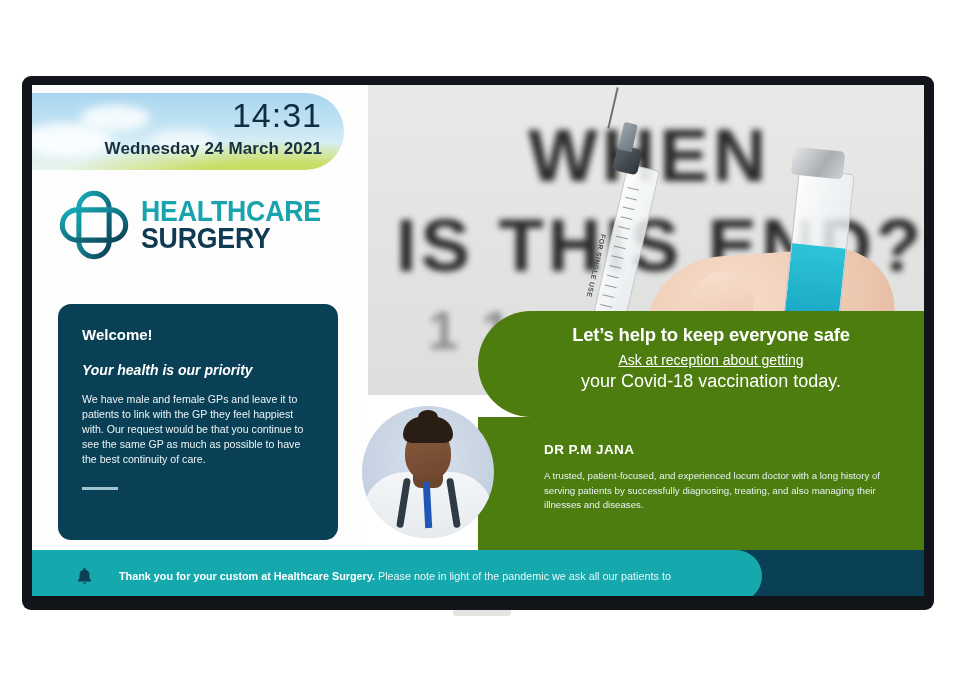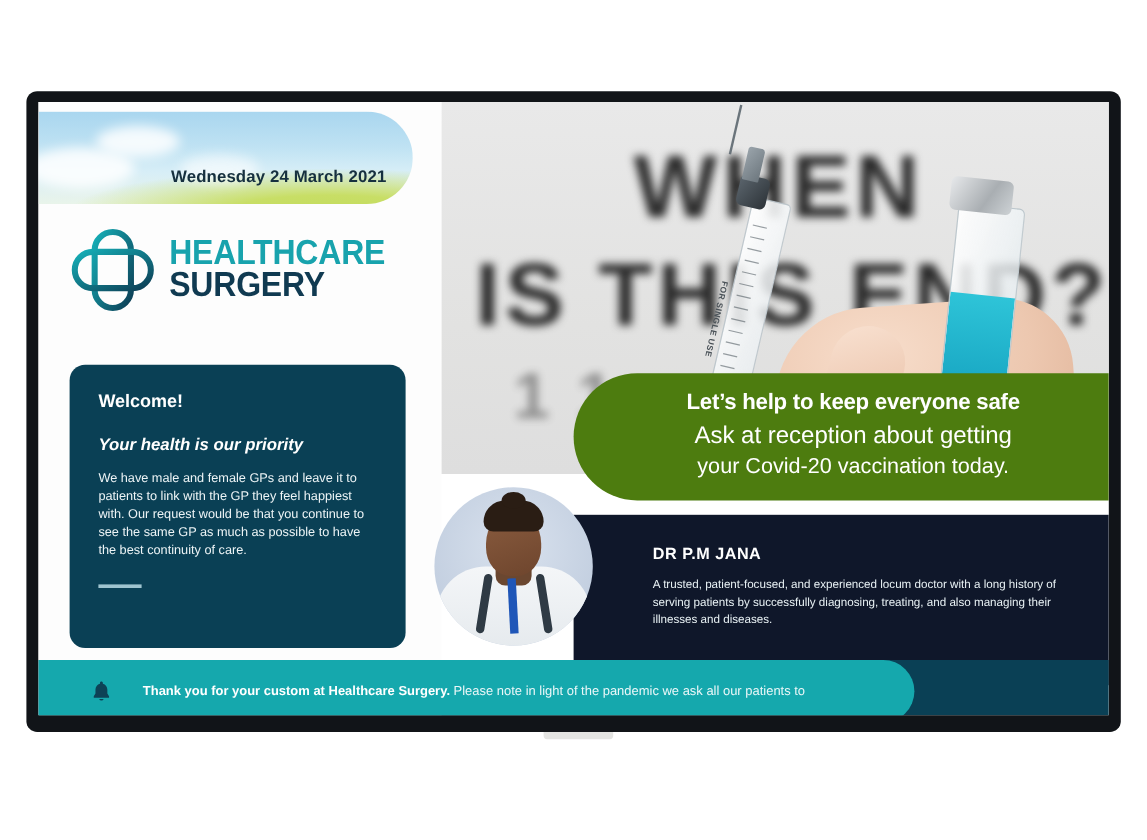"14:31" div { html: none -> <div>14:31</div> }
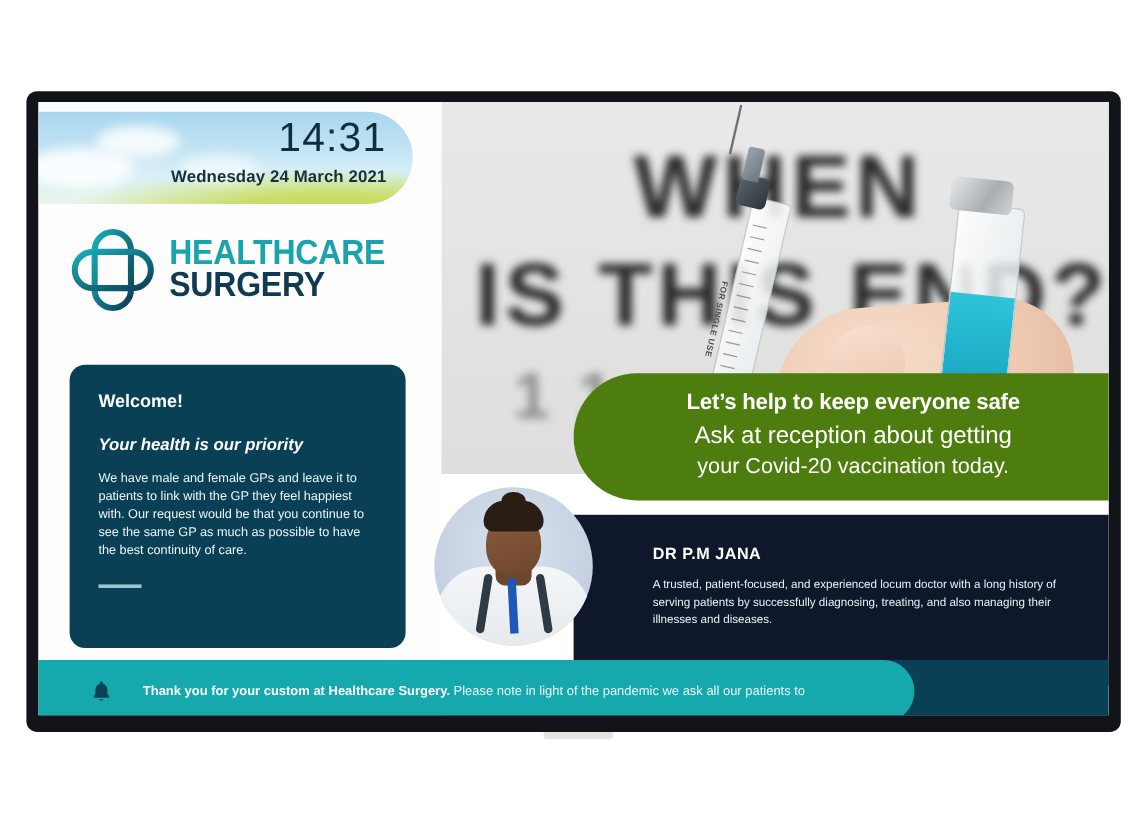"Wednesday 24 March 2021" #clock-date { font-size: 14px -> 17px }
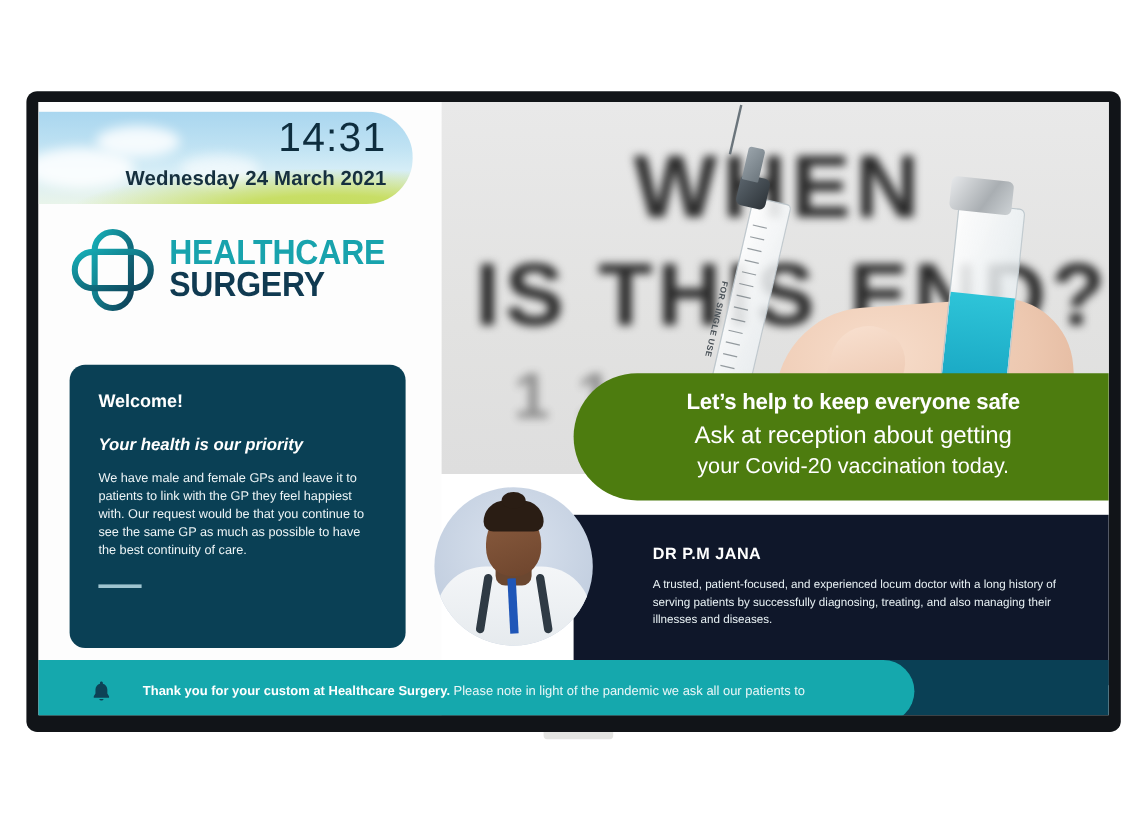"Ask at reception about getting" #vb-line2 { font-size: 20px -> 14px; text-decoration: none -> underline }
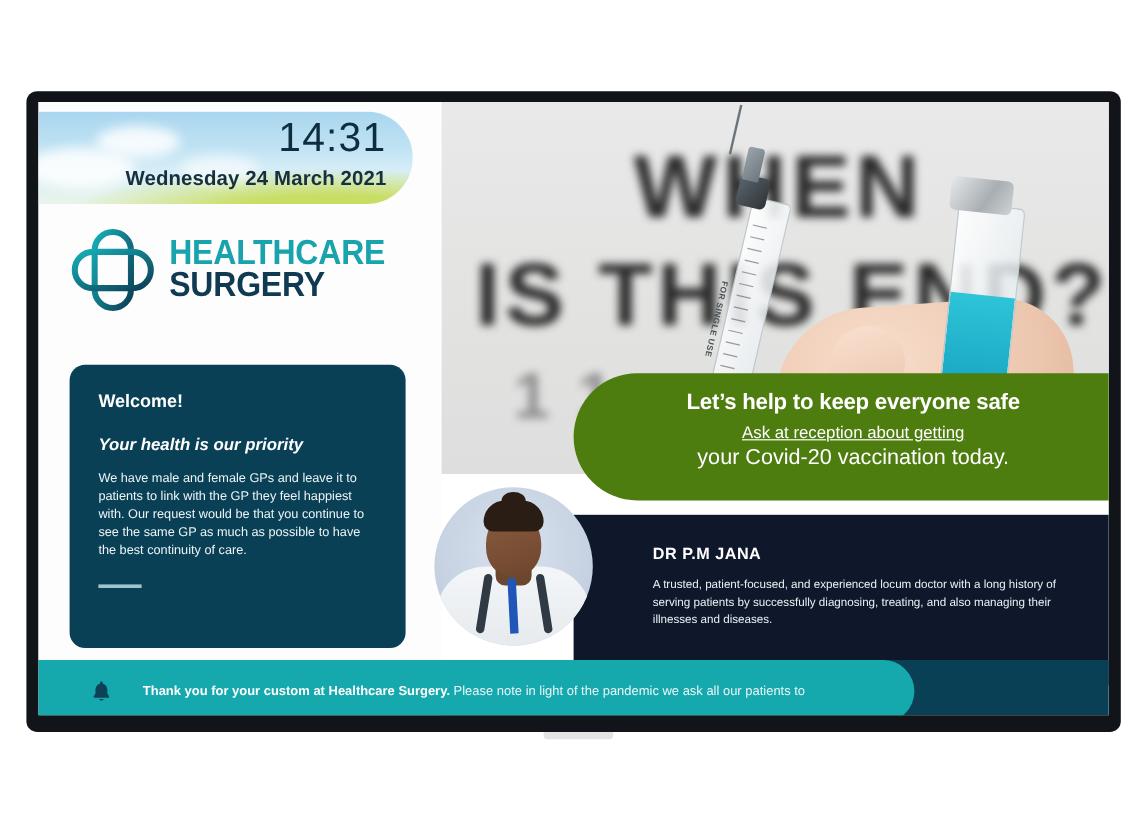"your Covid-20 vaccination today." div { text: Covid-20 -> Covid-18 }
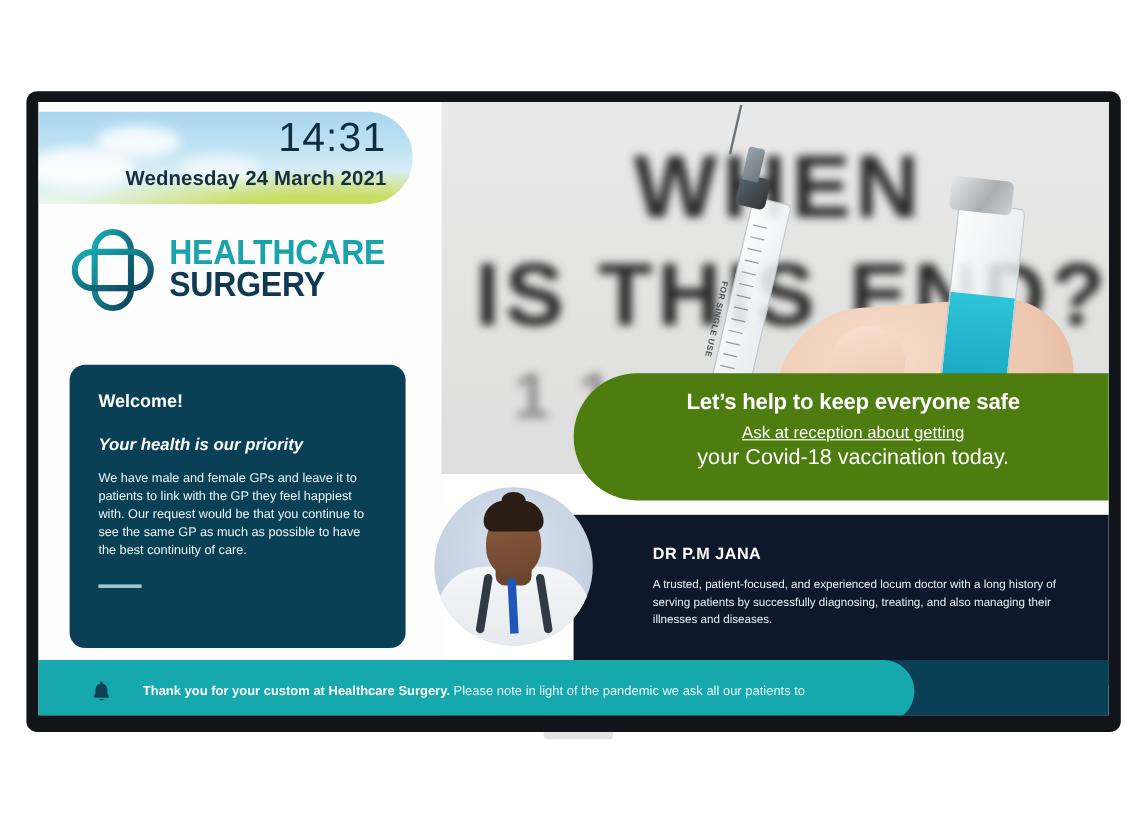"DR P.M JANA" #doctor-panel { background: #0f172a -> #4d7c0f; top: 344px -> 332px }
